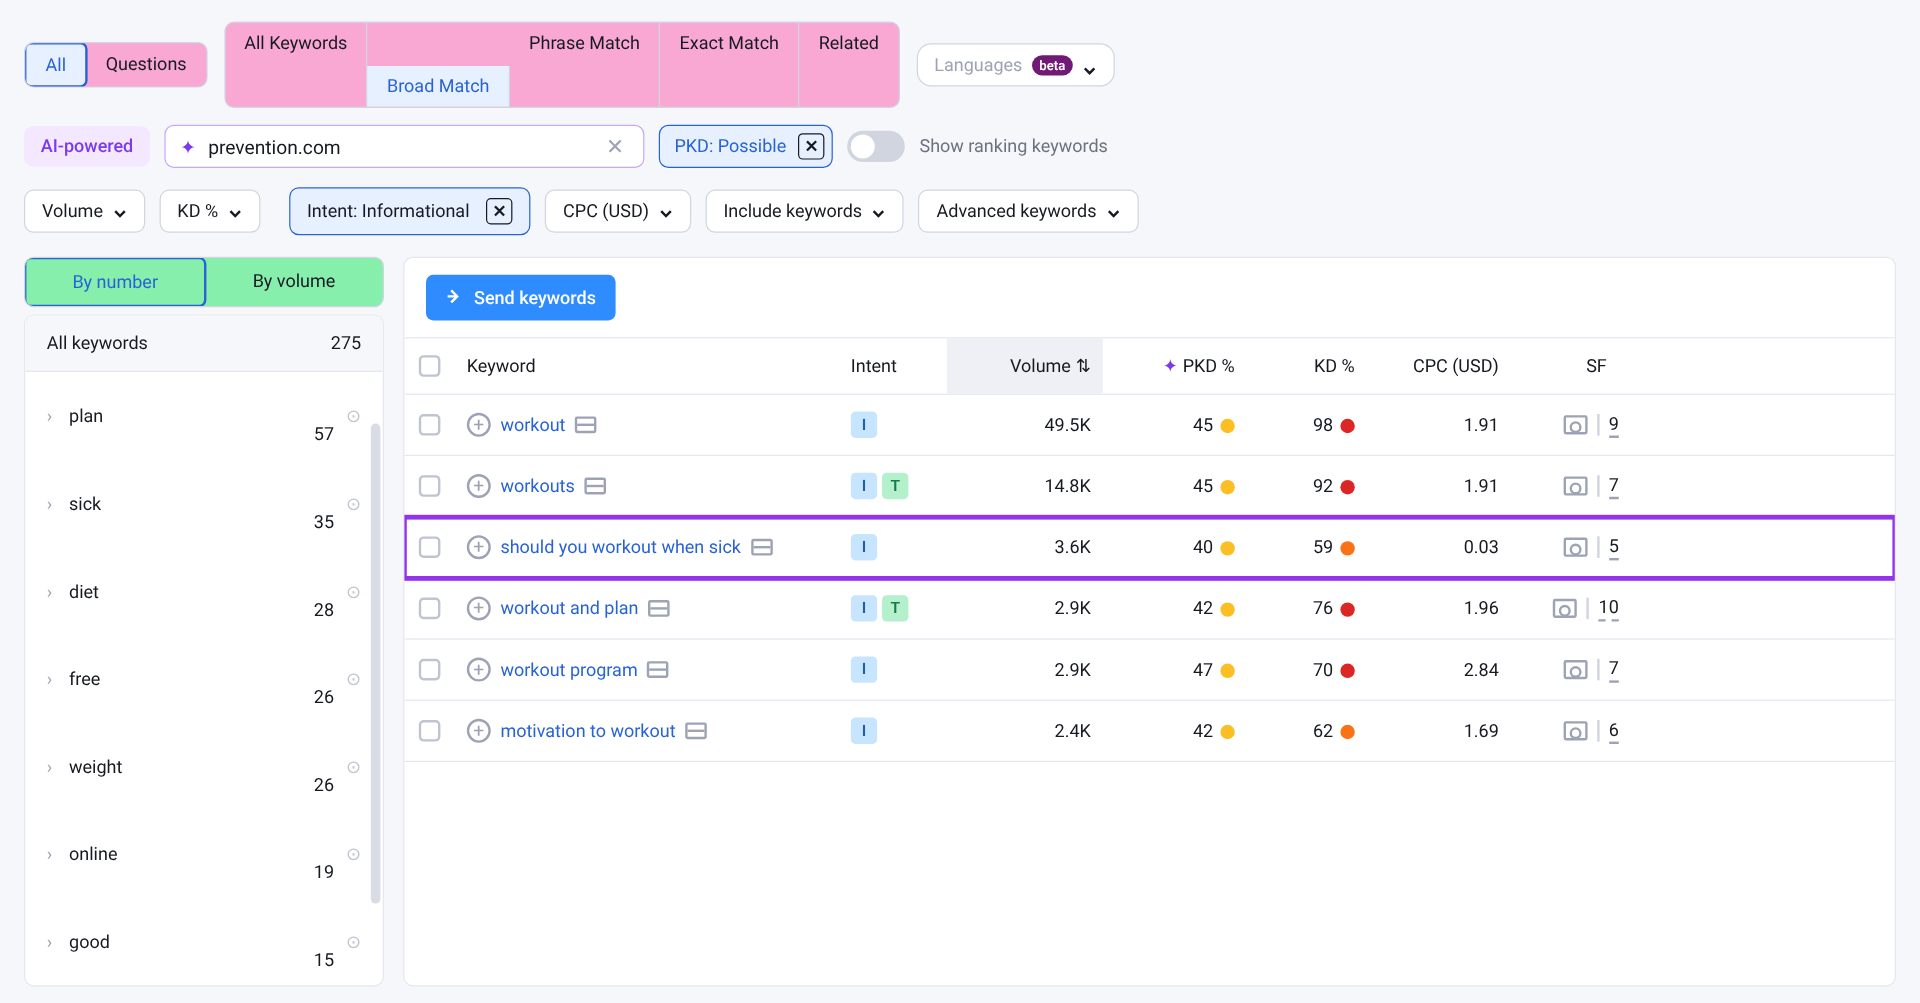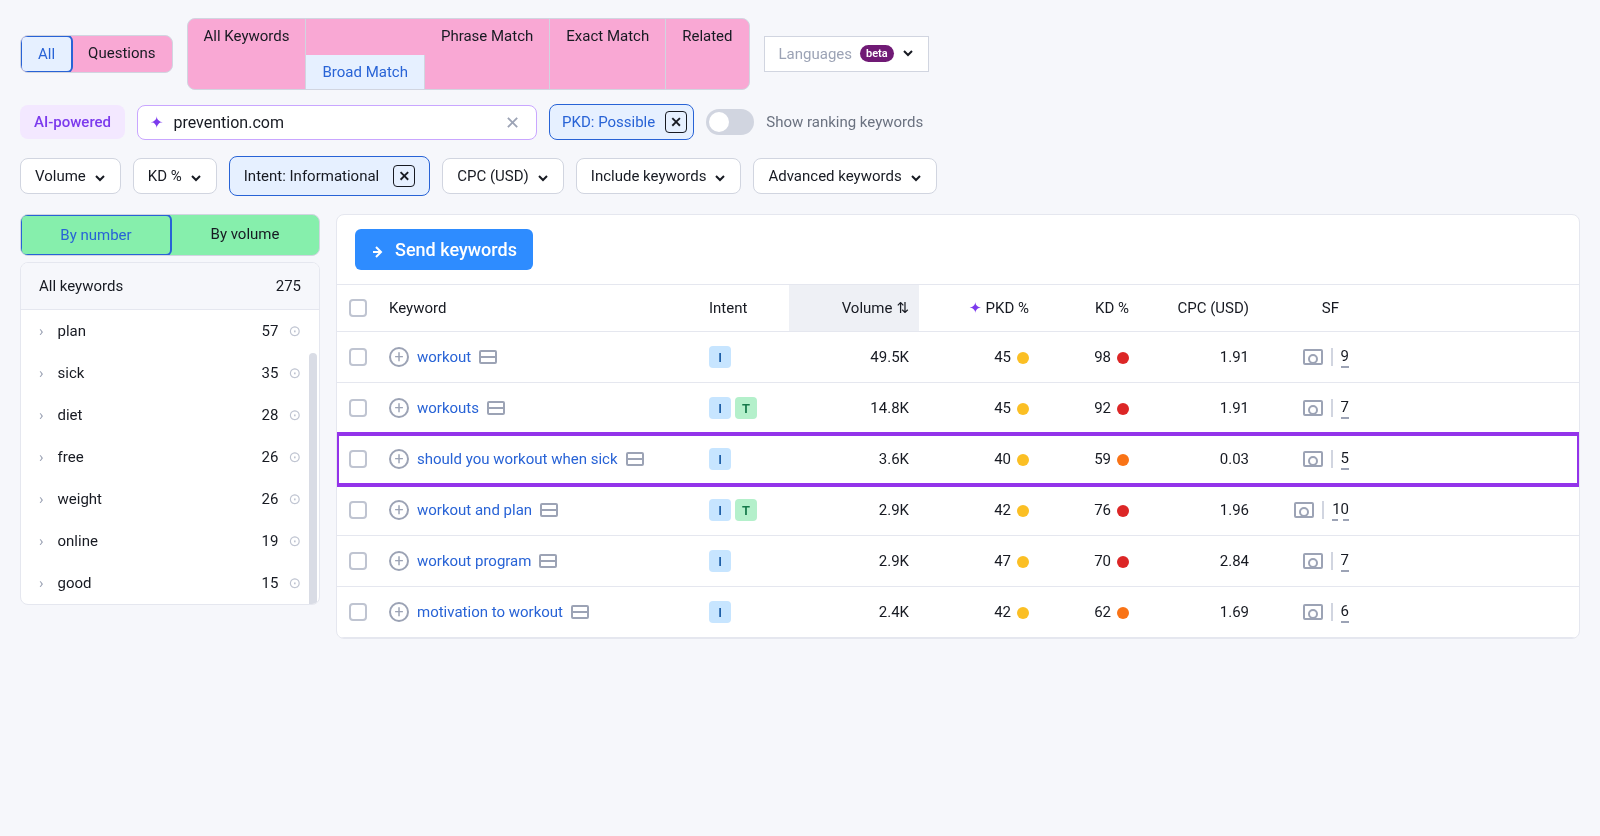"Languages" .lang-pill { align-items: flex-start -> flex-end; border-radius: 0 -> 12px }
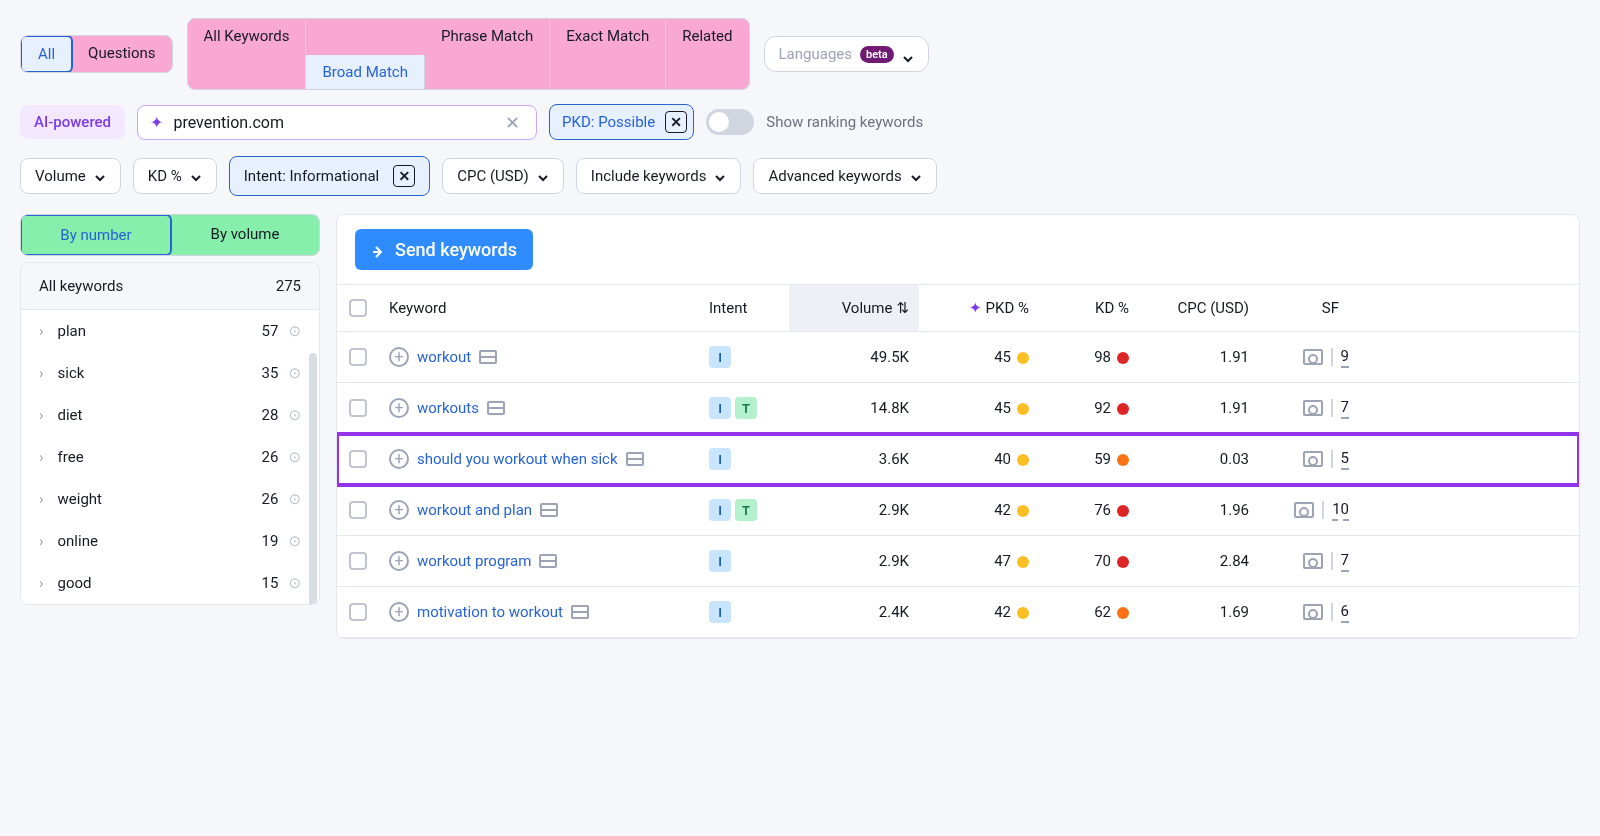"Intent: Informational" .filter-pill.active { margin-left: none -> 12px }
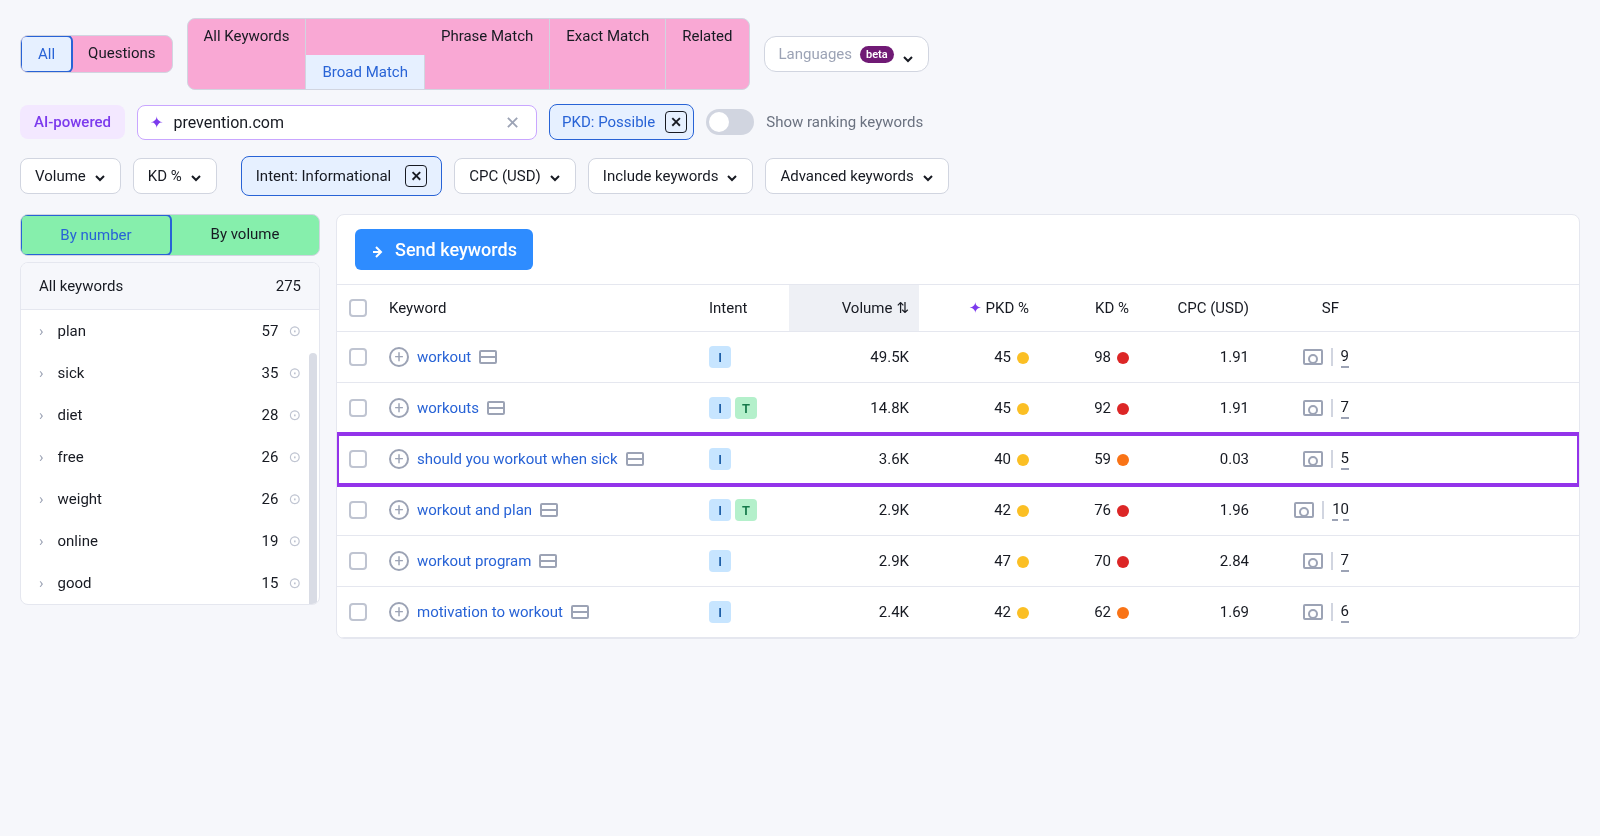"Send keywords" .send-btn { align-items: flex-end -> flex-start; font-size: 18px -> 15px }
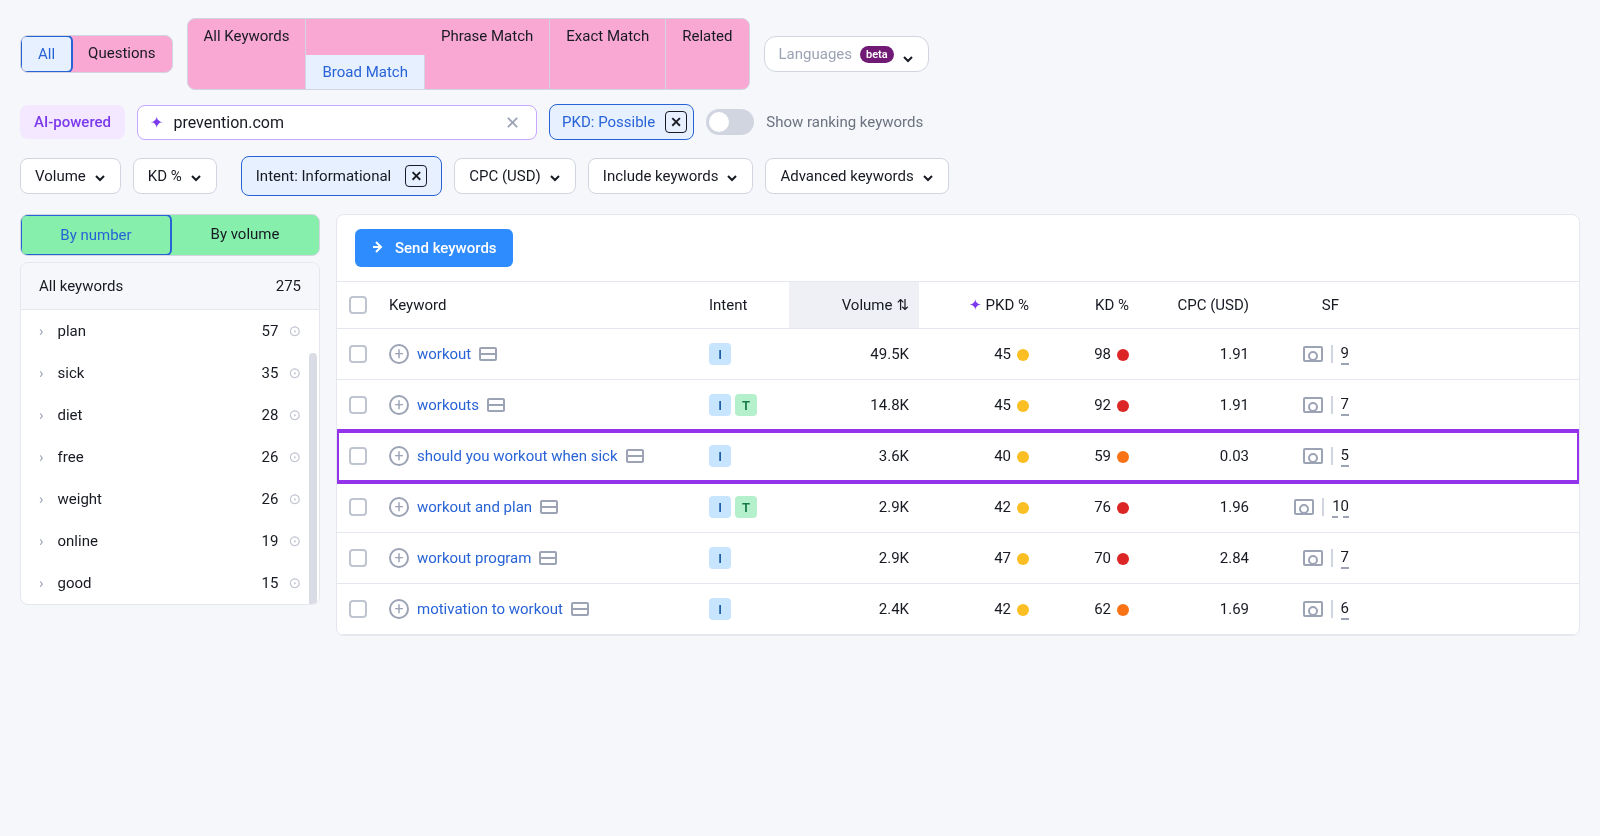"57" .side-row .cnt { margin-top: none -> 31px }
